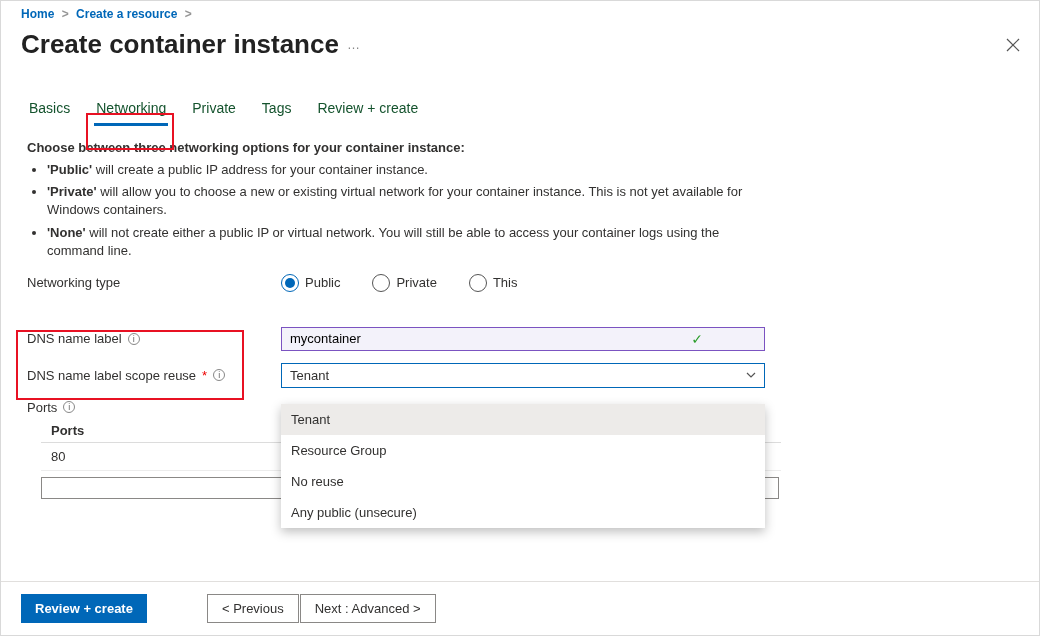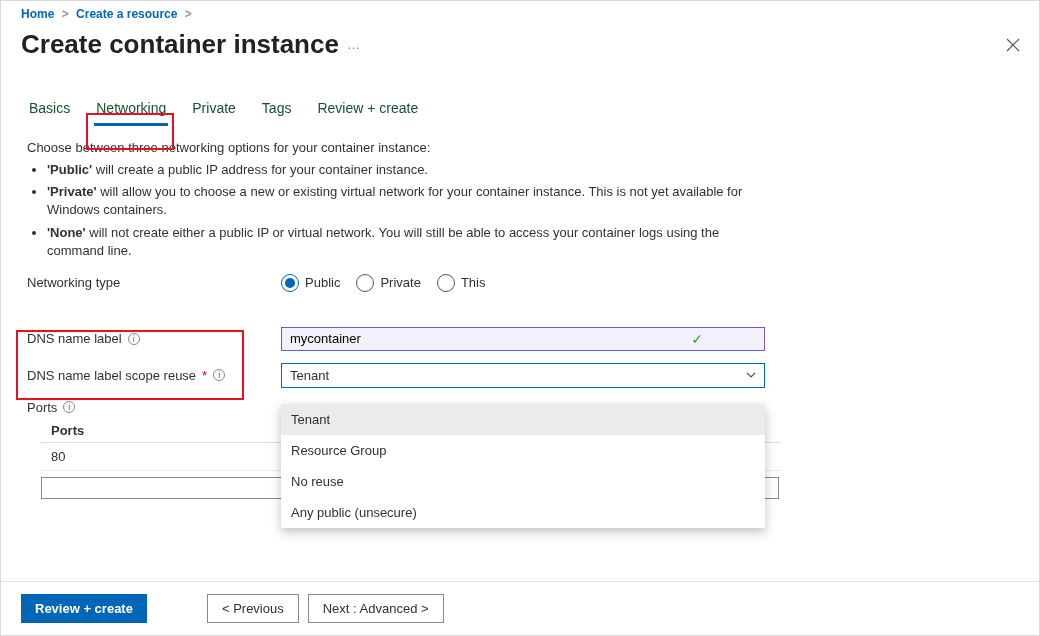"Choose between three networking options" .intro { font-weight: none -> bold }
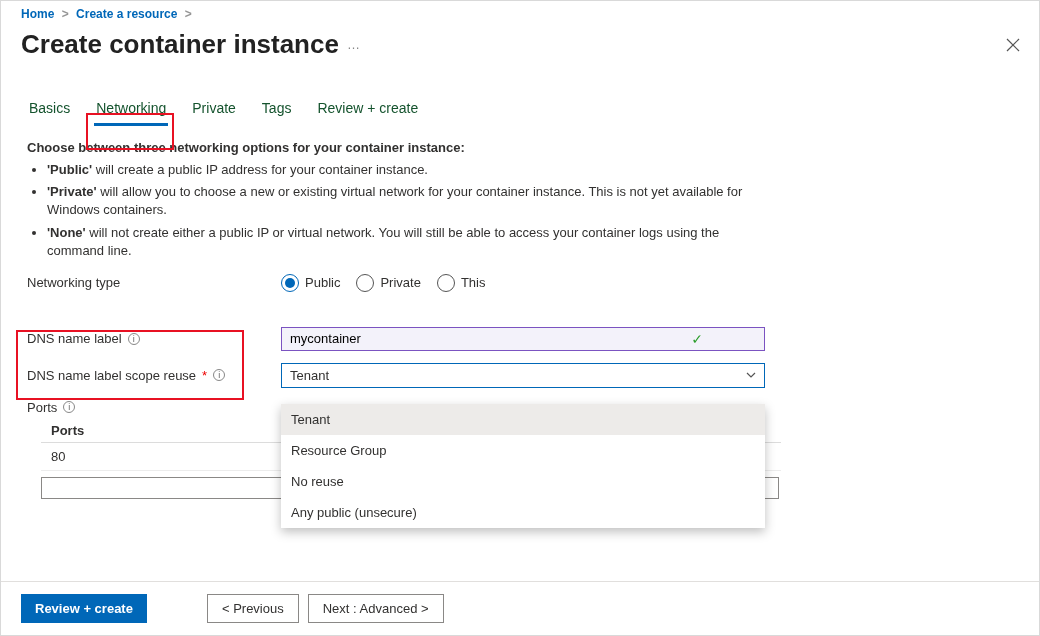"Public" .radio-group { gap: 16px -> 32px }
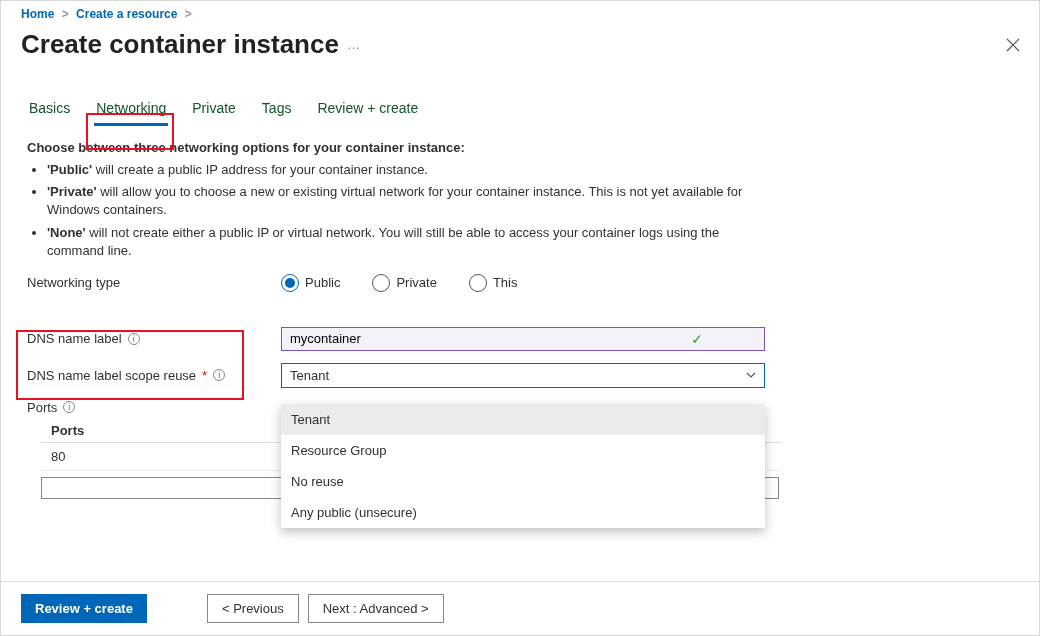"< Previous" .btn-pair { gap: 9px -> 1px }
